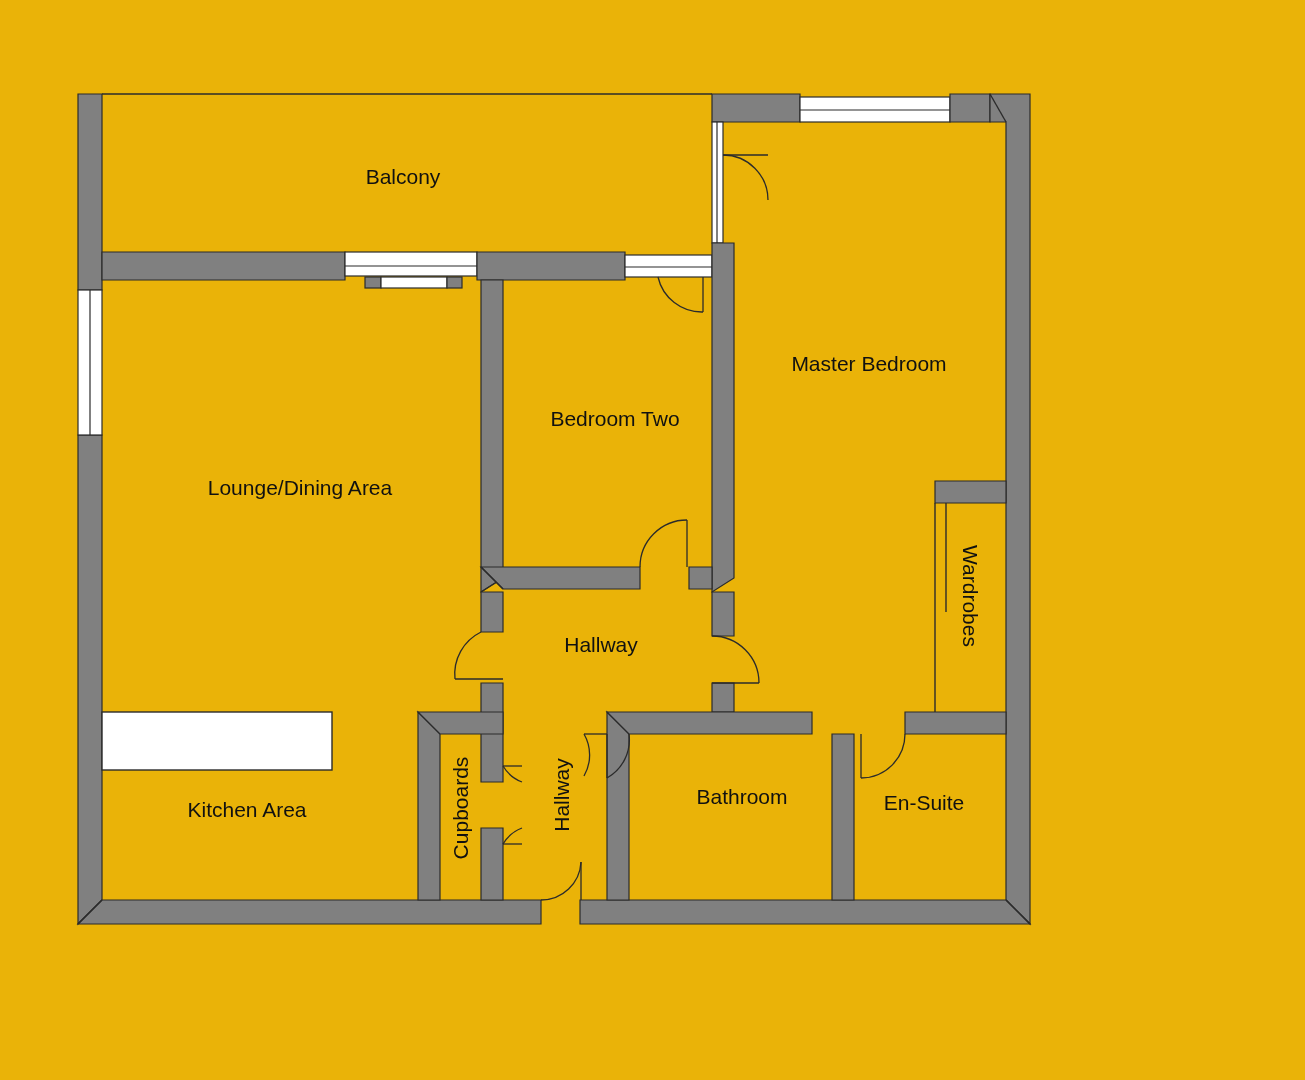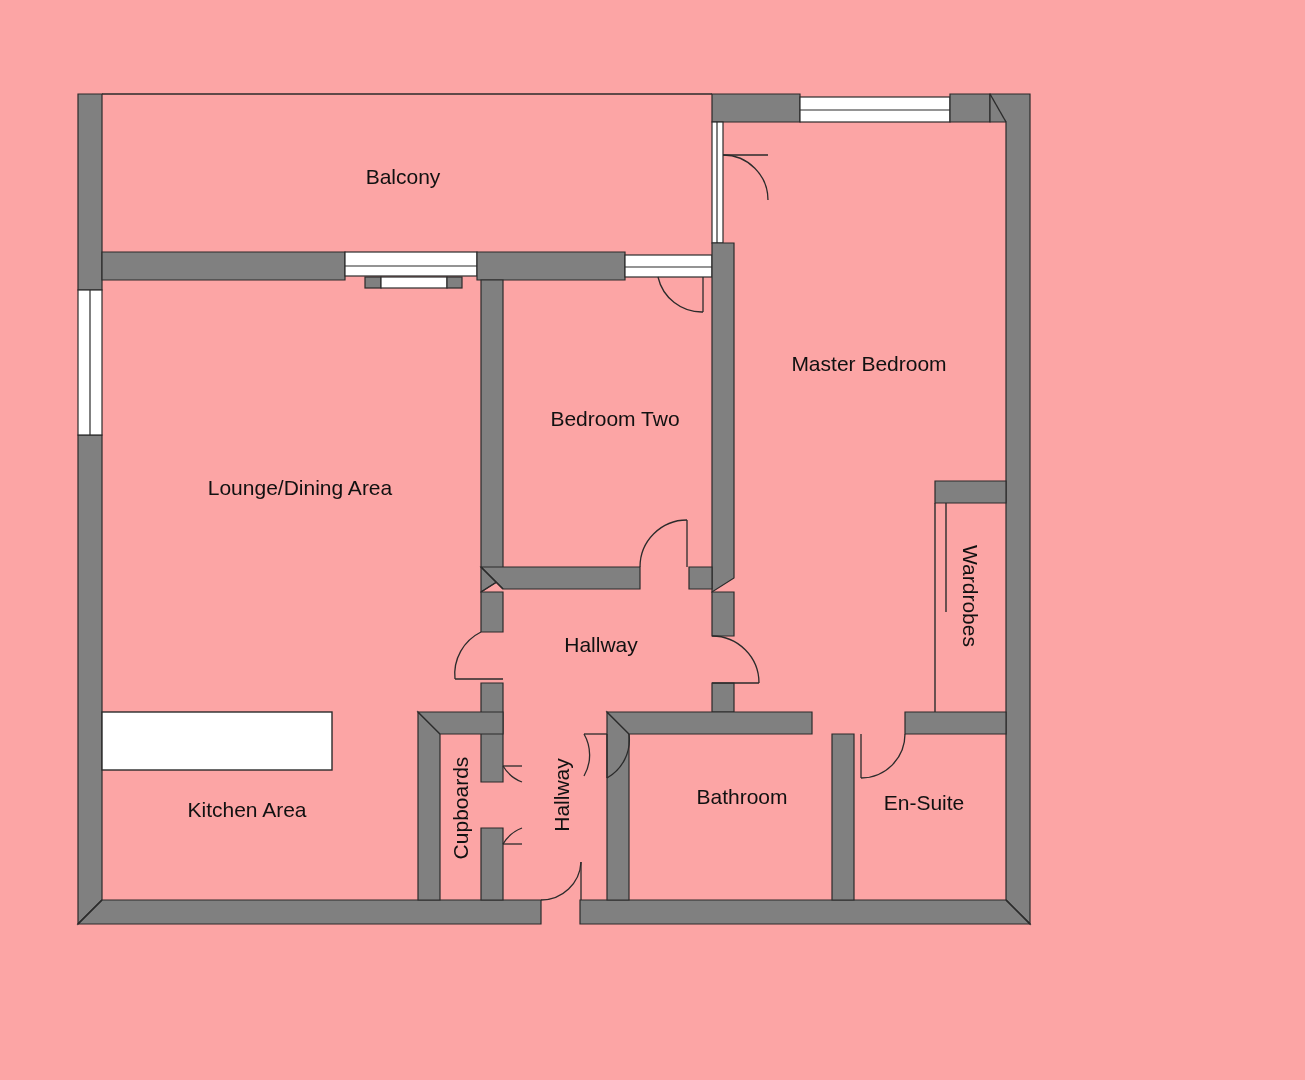"Balcony" #plan-root { background: #fca5a5 -> #eab308 }
